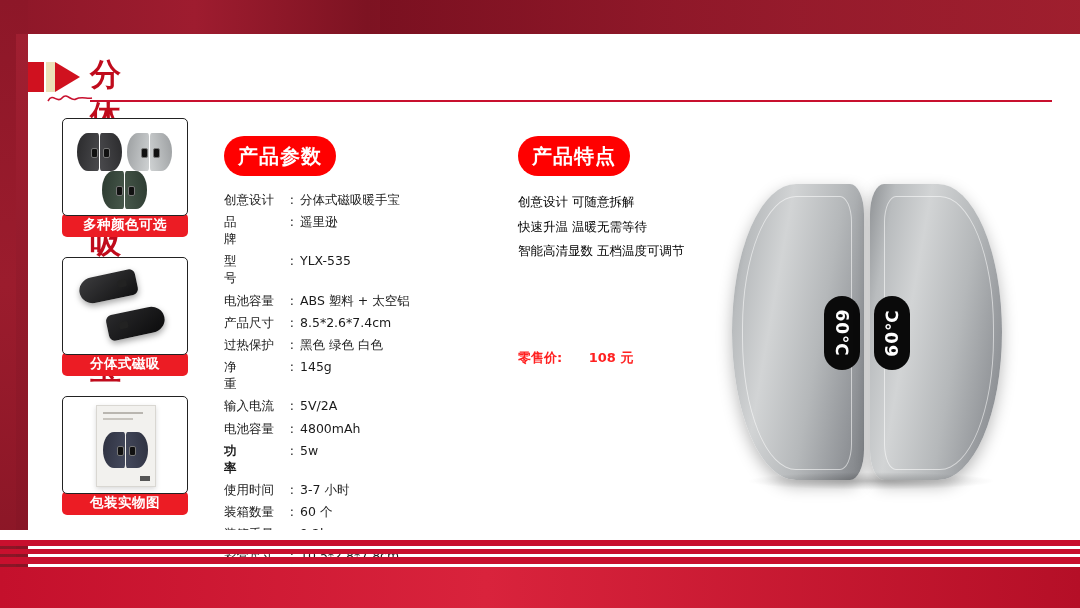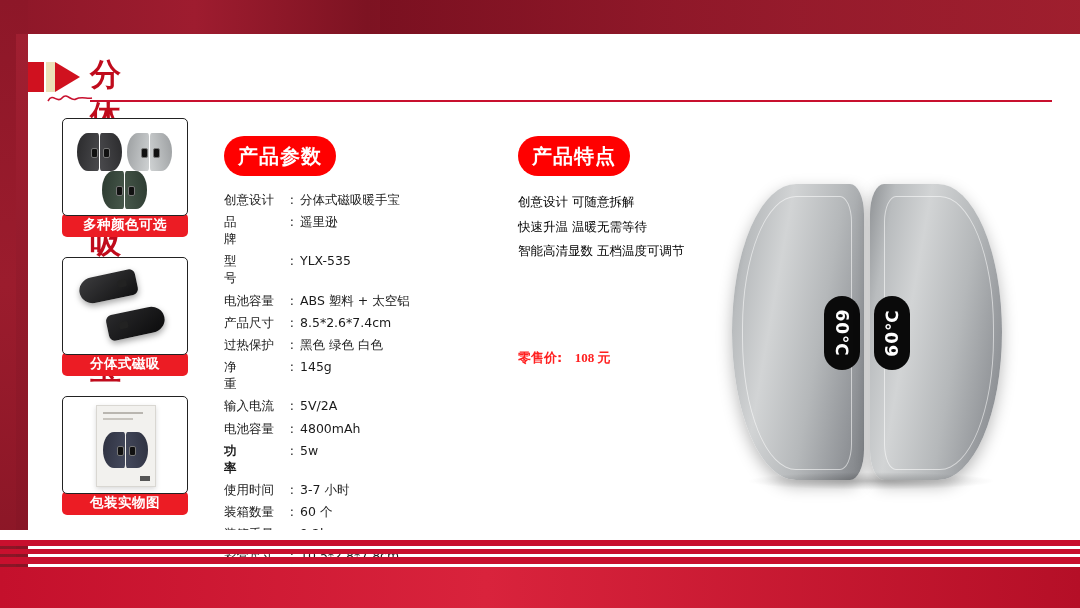"108 元" span { font-family: Liberation Serif, serif -> none; margin-left: 8px -> 22px }
